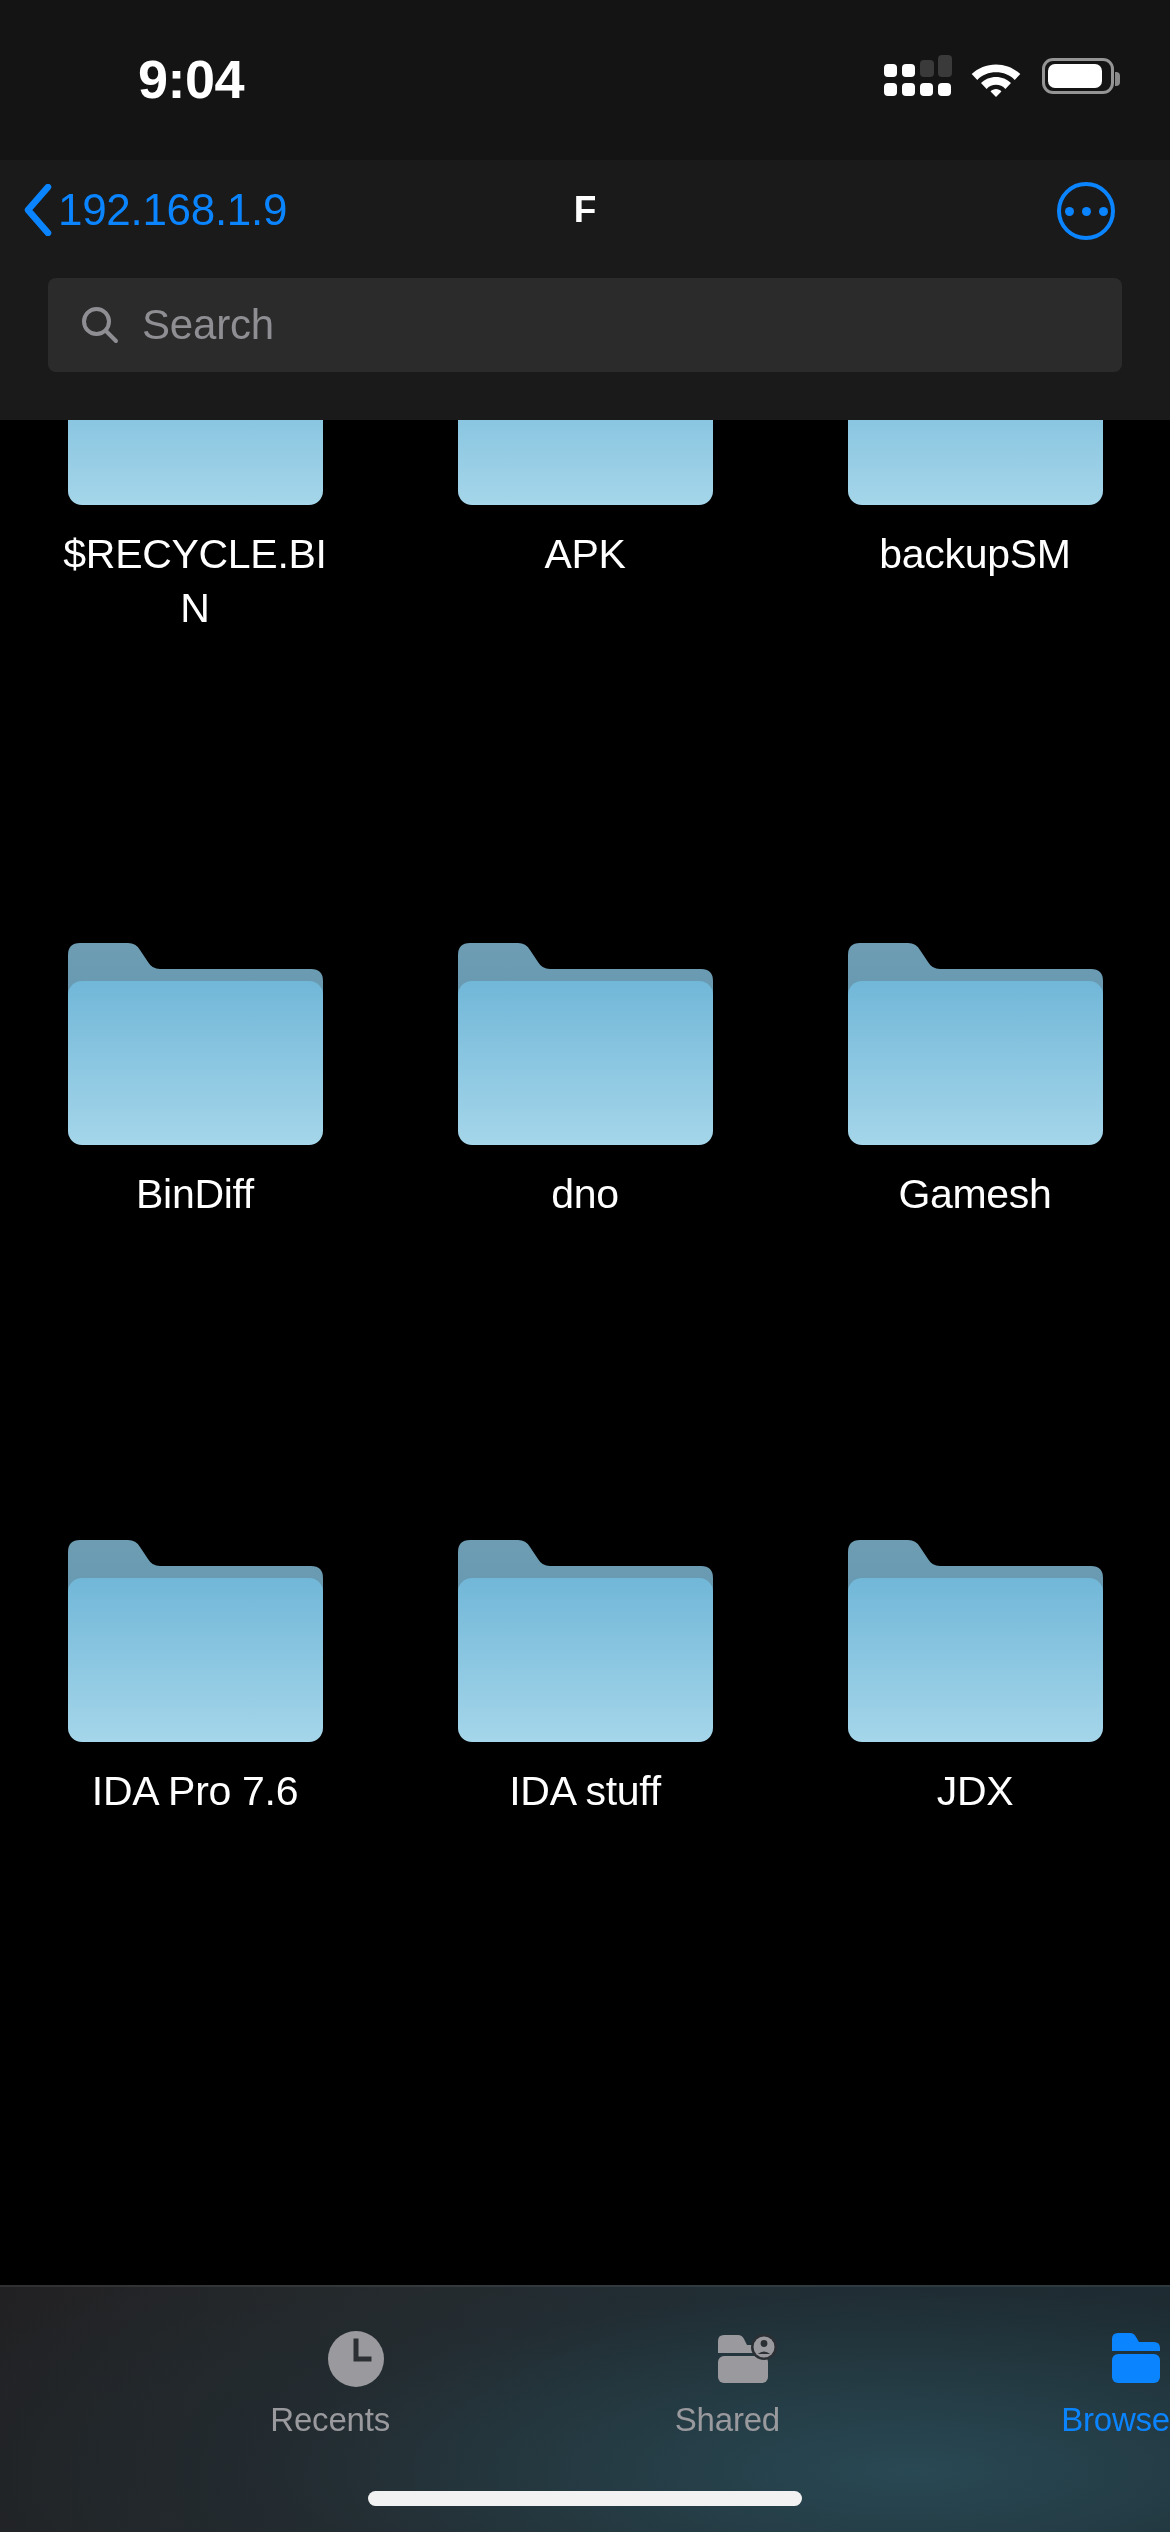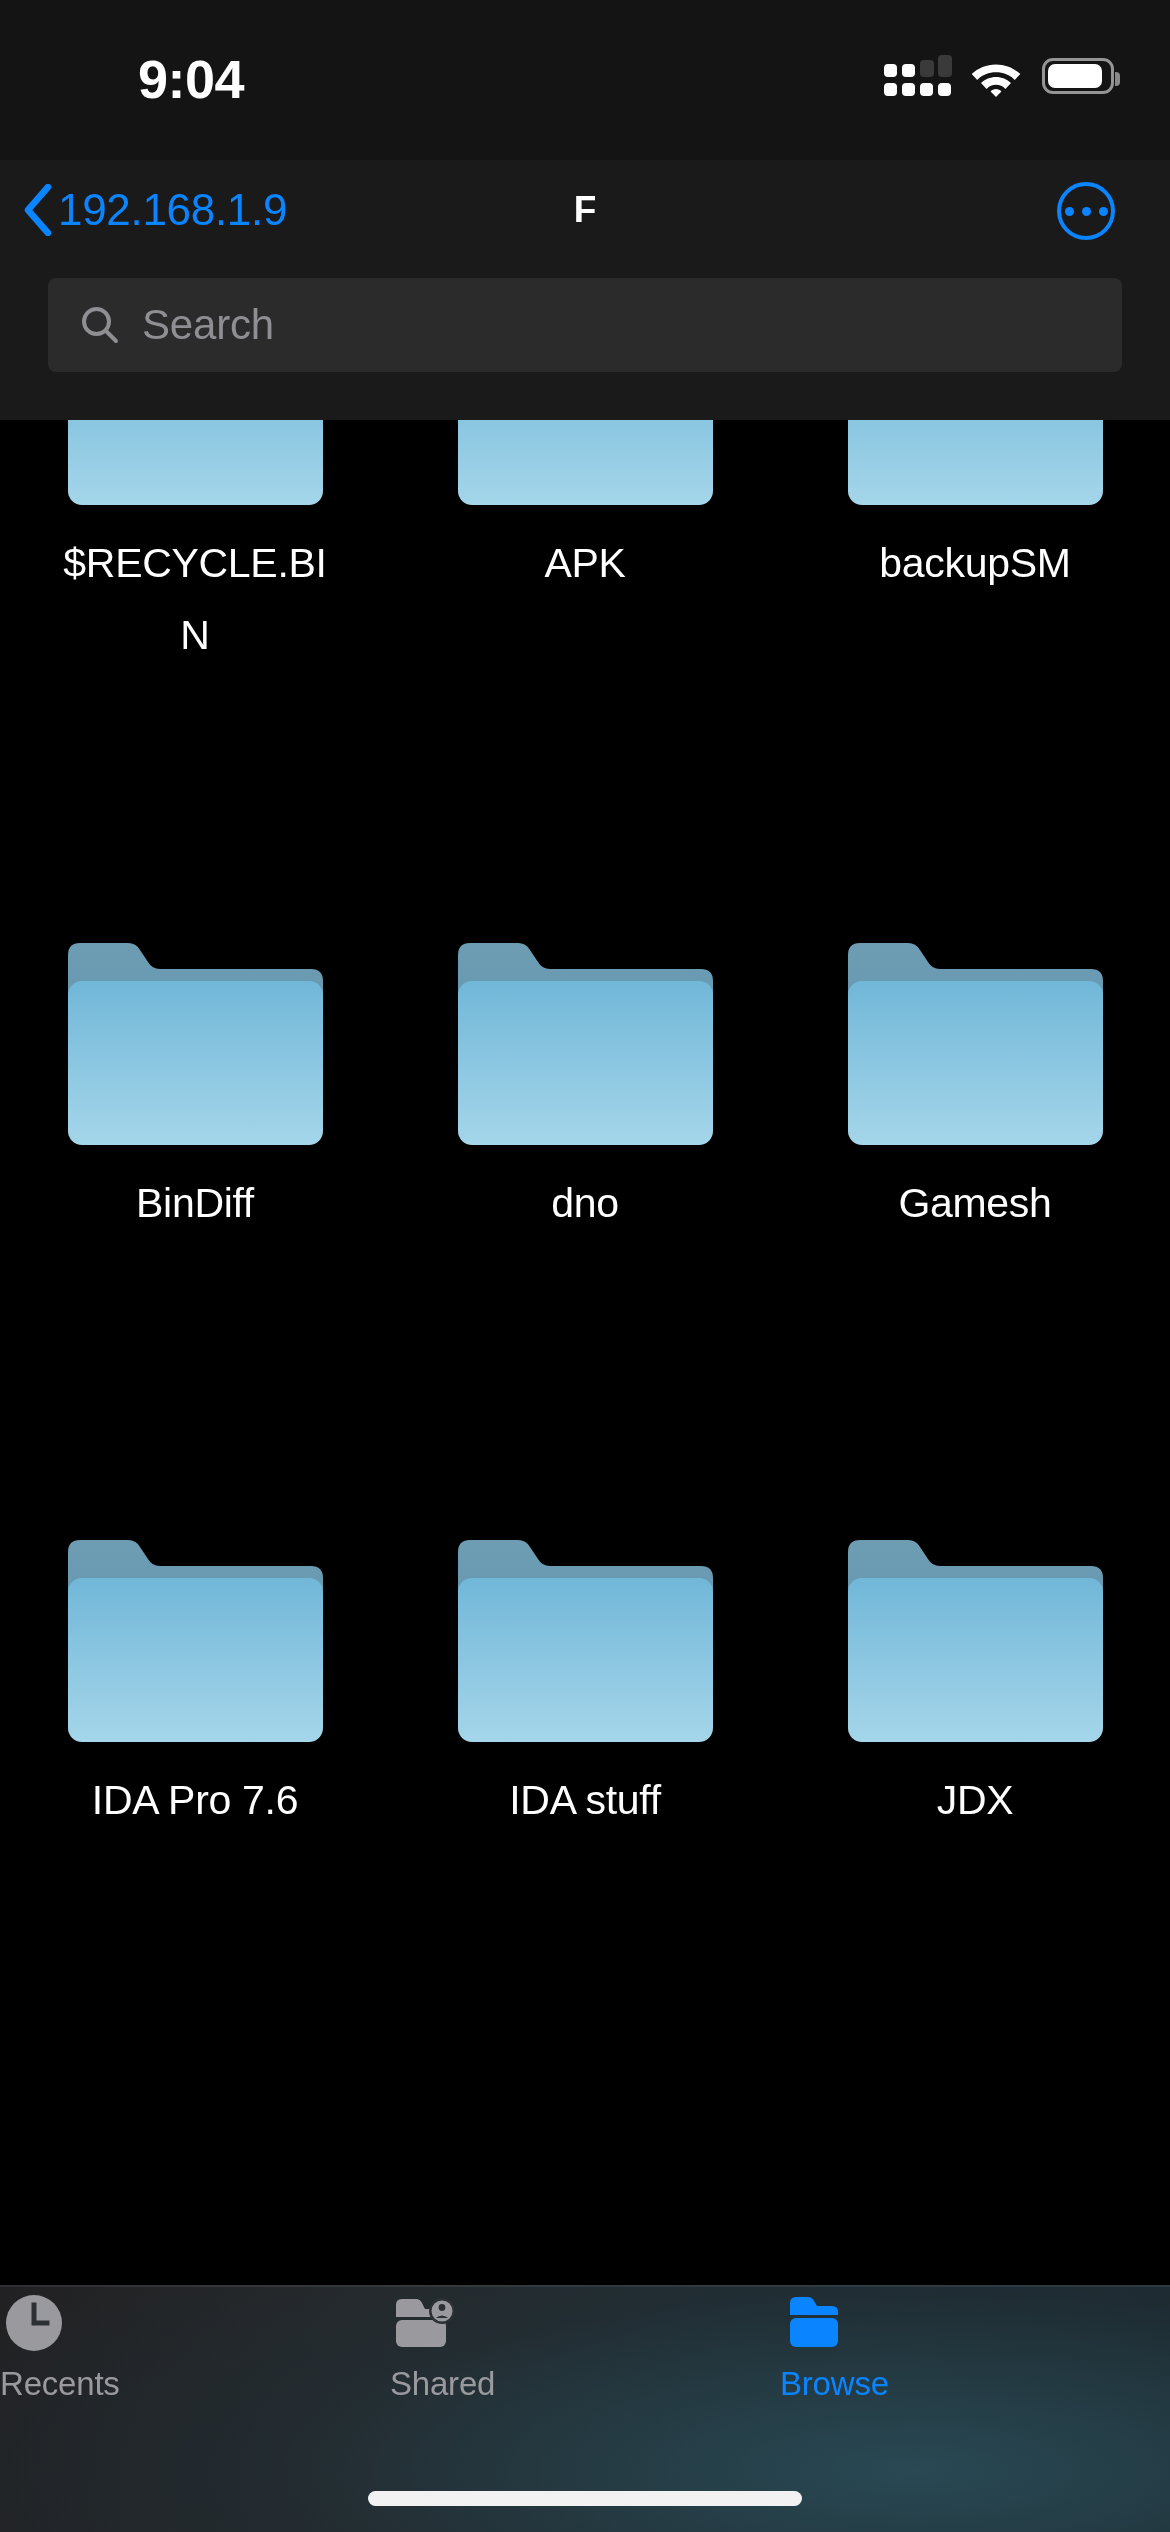"$RECYCLE.BIN" .folder-label { line-height: 72px -> 54px }
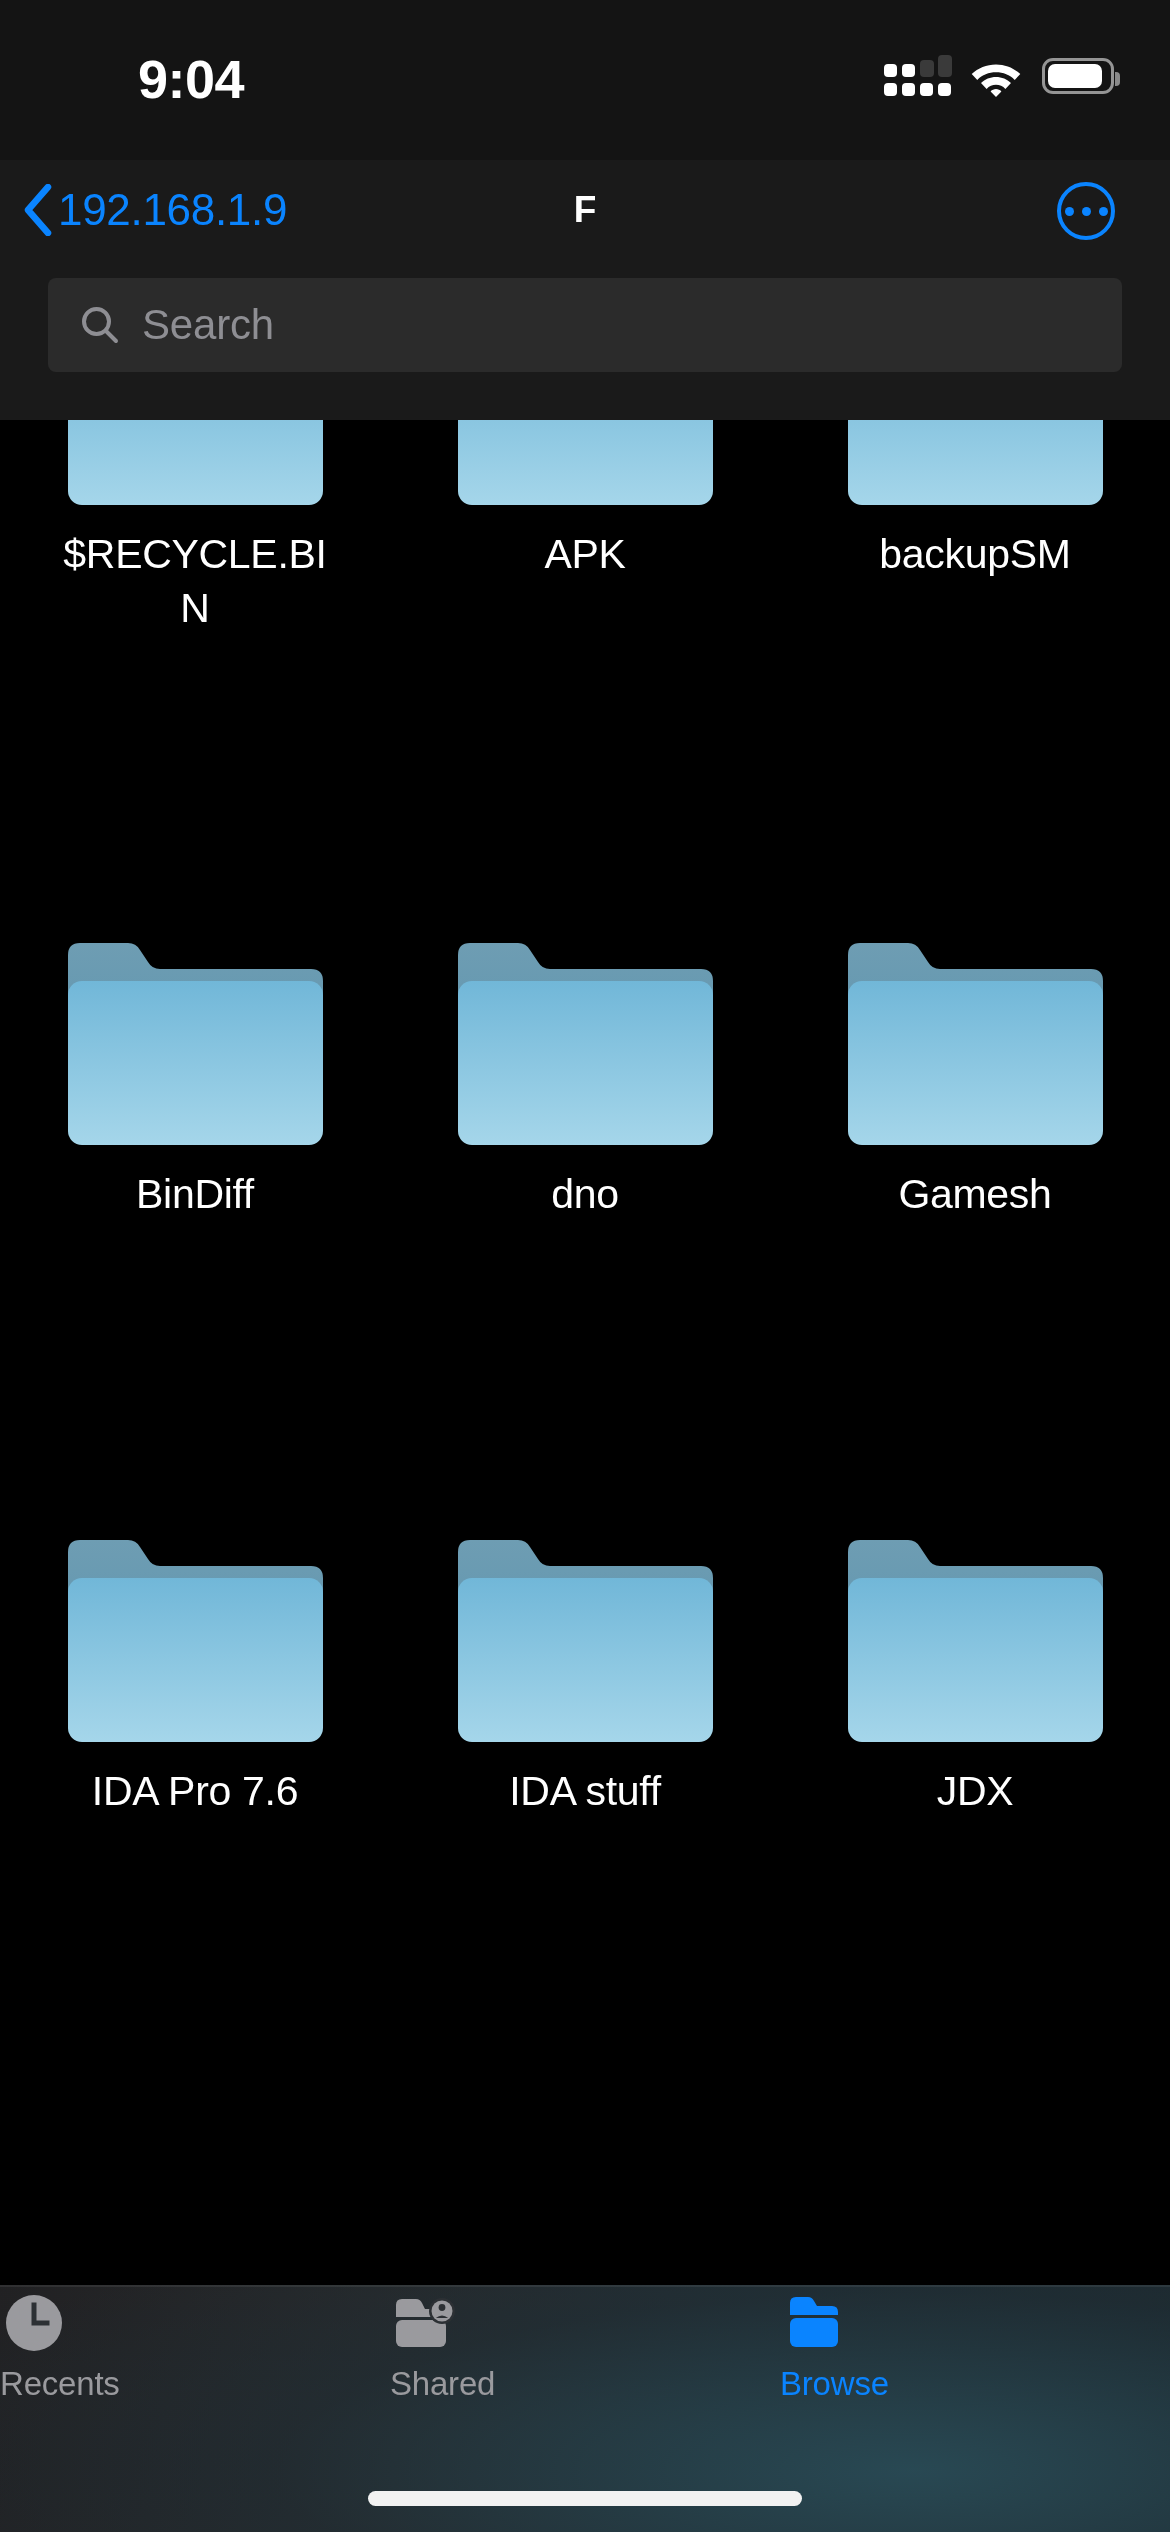"Recents" .tab-item { align-items: flex-start -> flex-end; padding-top: 8px -> 44px }
